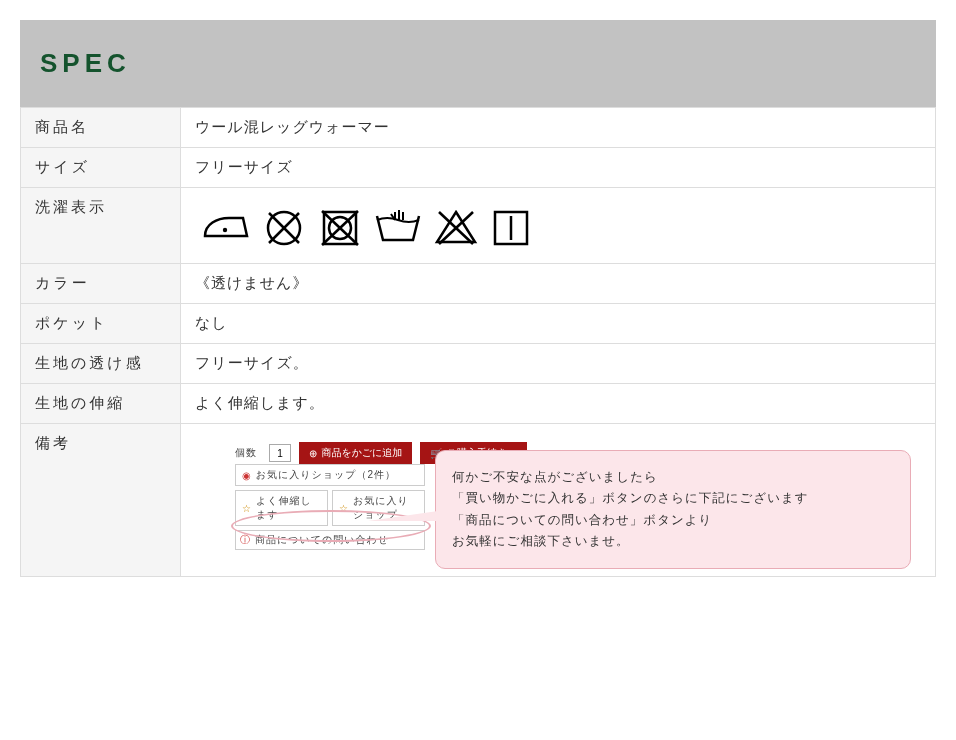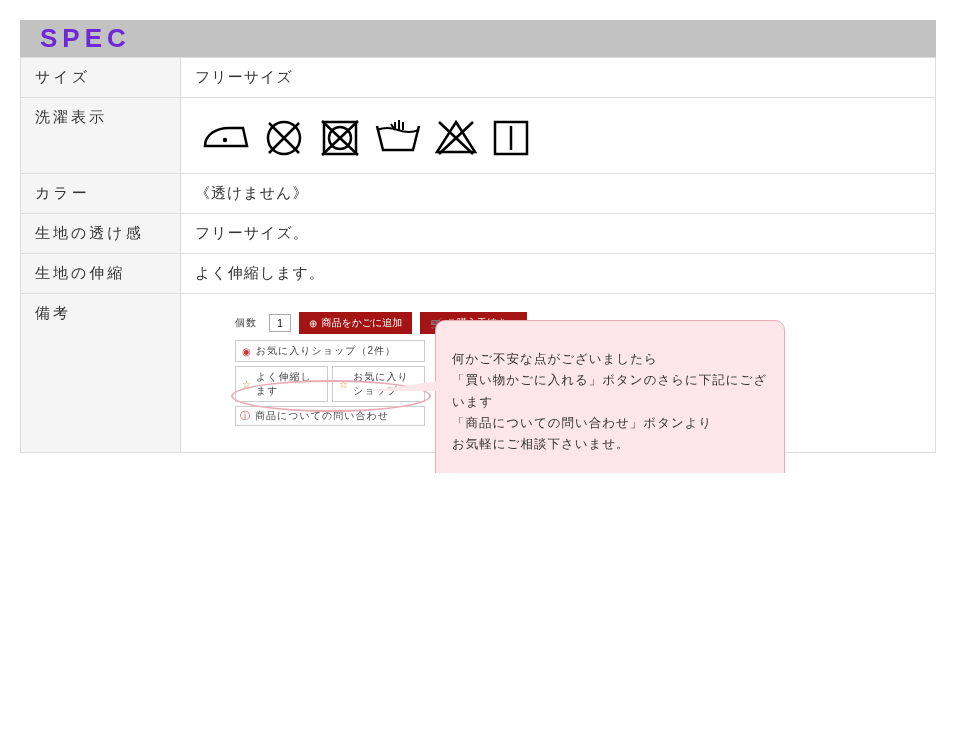"SPEC" .spec-header { color: #6d28d9 -> #14532d; padding: 3px 20px -> 28px 20px }
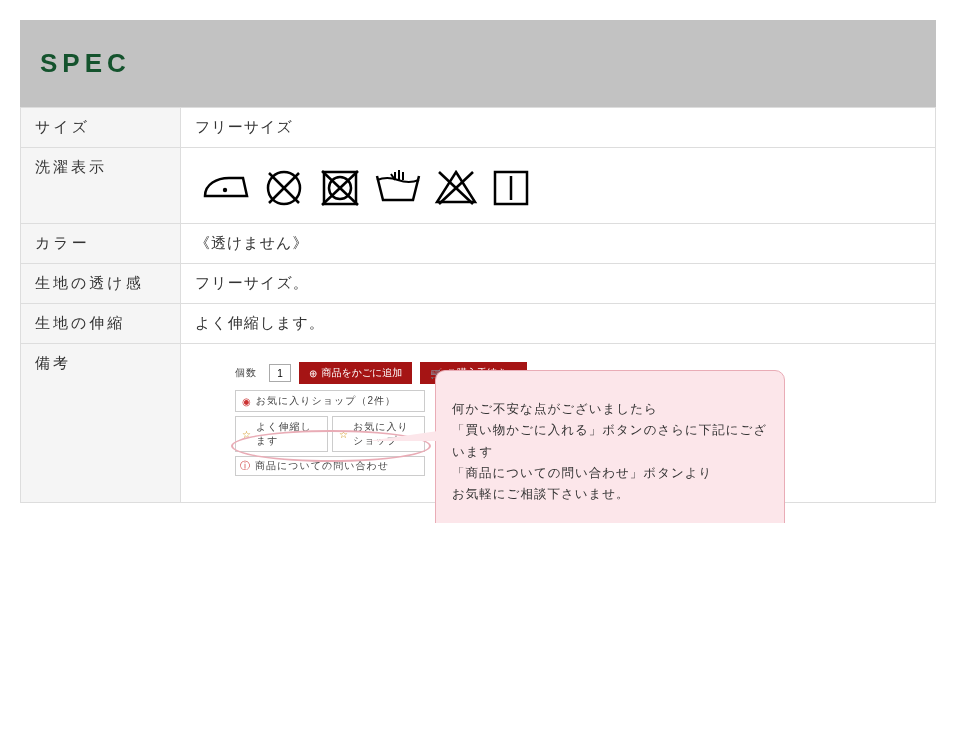"商品名" tr { html: none -> <tr> <th>商品名</th> <td>ウール混レッグウォーマー</td> </tr> }
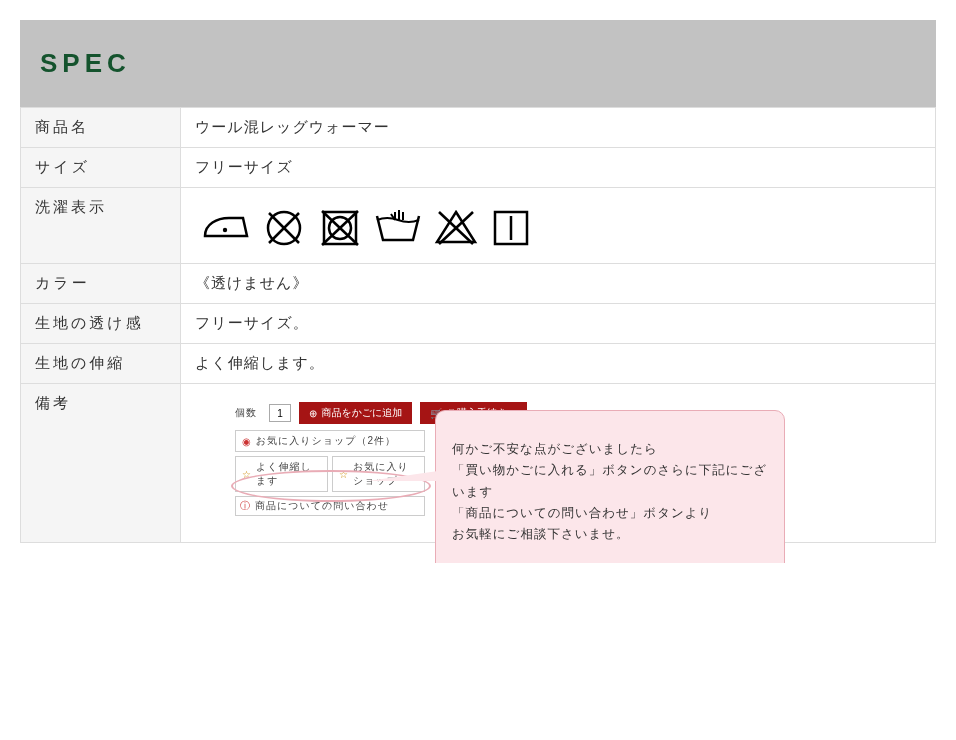"ポケット" tr { html: none -> <tr> <th>ポケット</th> <td>なし</td> </tr> }
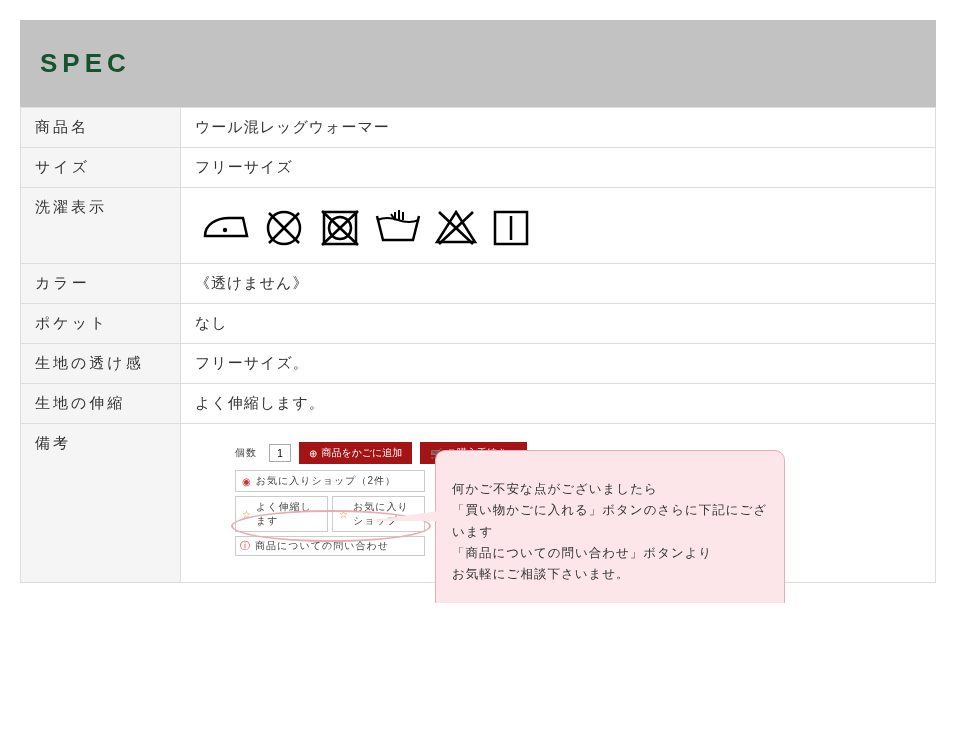"個数" .mini-top { margin-bottom: 6px -> none }
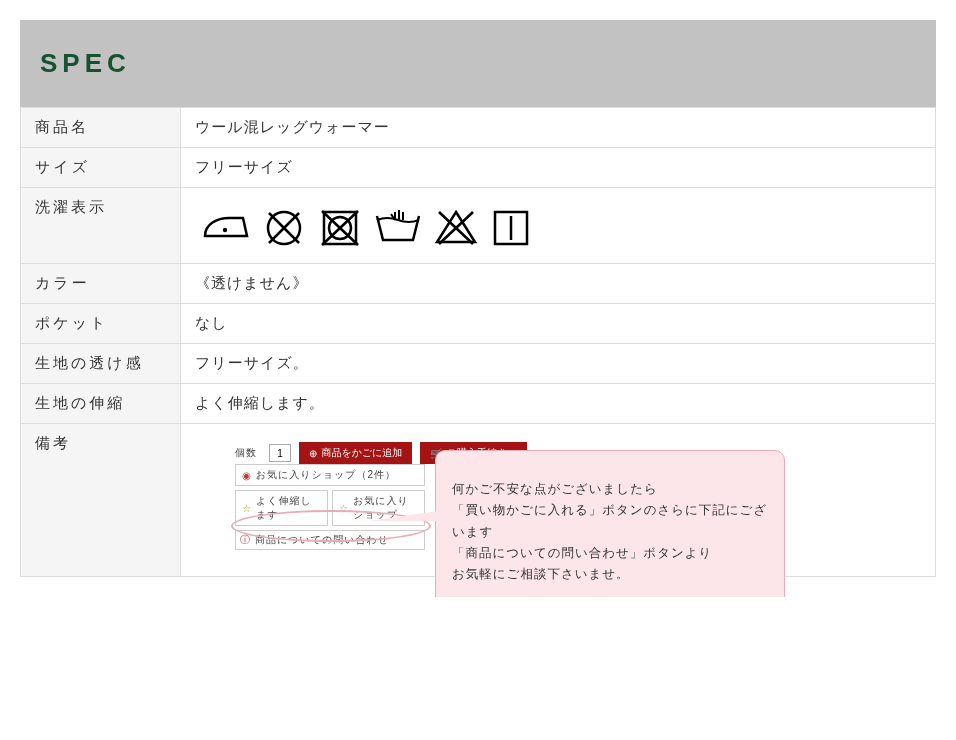"何かご不安な点がございましたら" .speech { padding: 28px 16px -> 16px 16px; width: 350px -> 476px }
